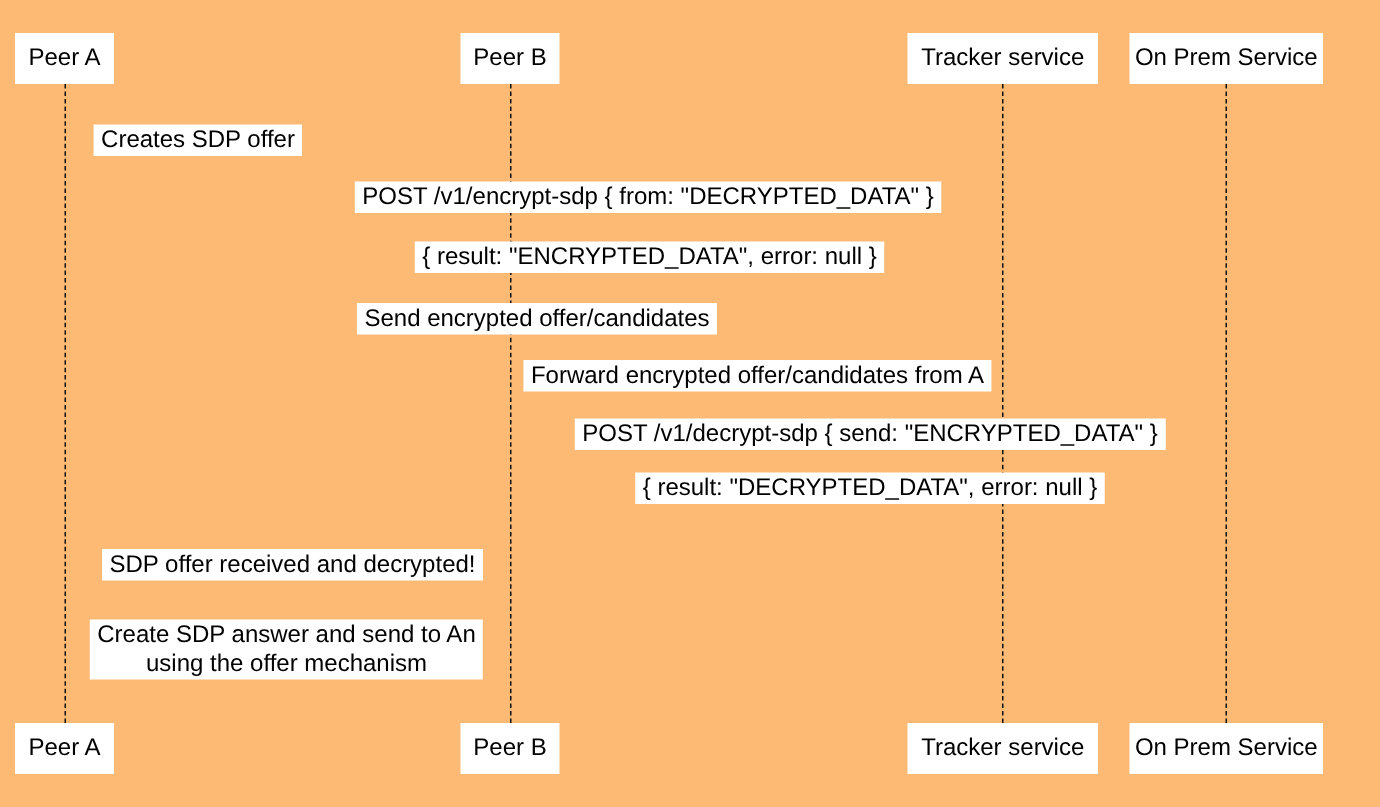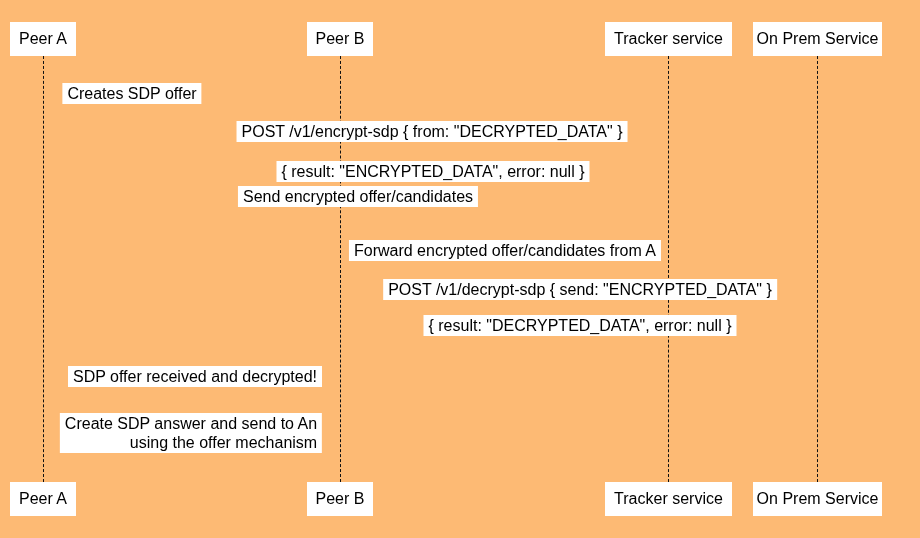"Send encrypted offer/candidates" div.msg { top: 186px -> 202px }
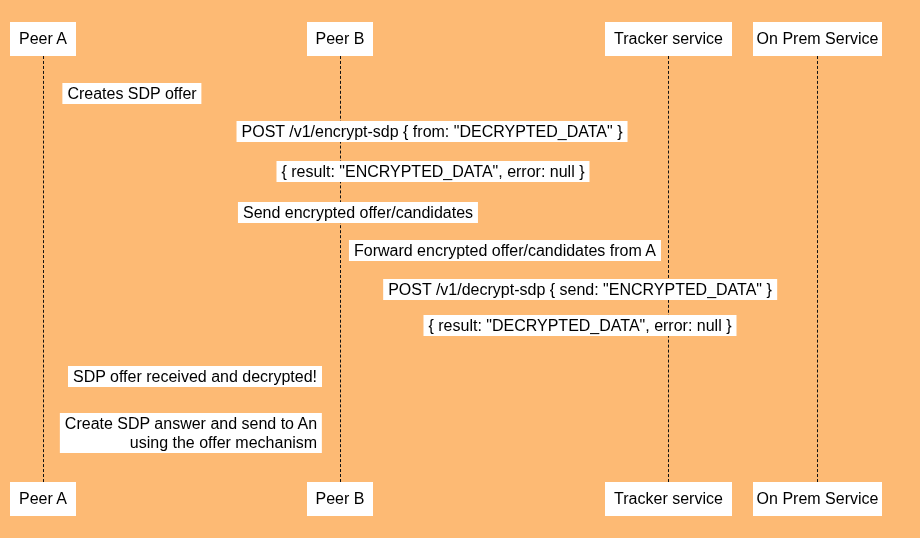"Create SDP answer and send" .msg.multiline { text-align: right -> center }
